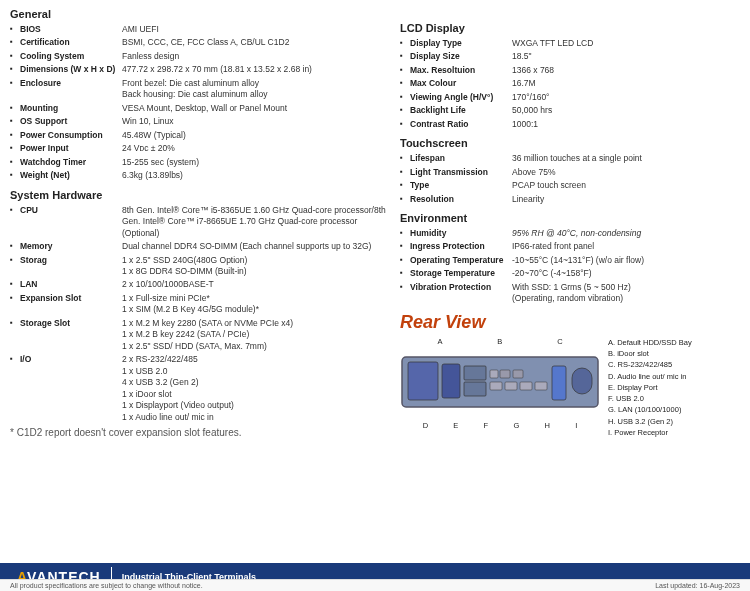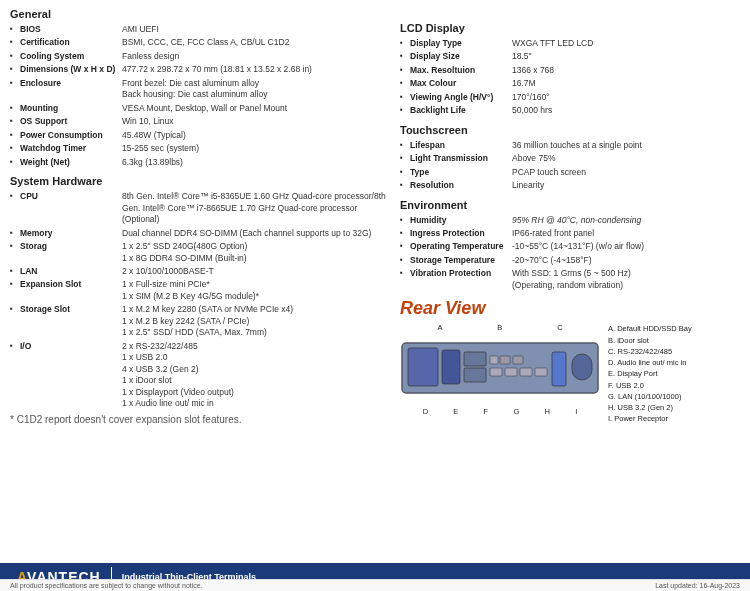"Contrast Ratio" tr { html: none -> <tr> <td>Contrast Ratio</td> <td>1000:1</td> </tr> }
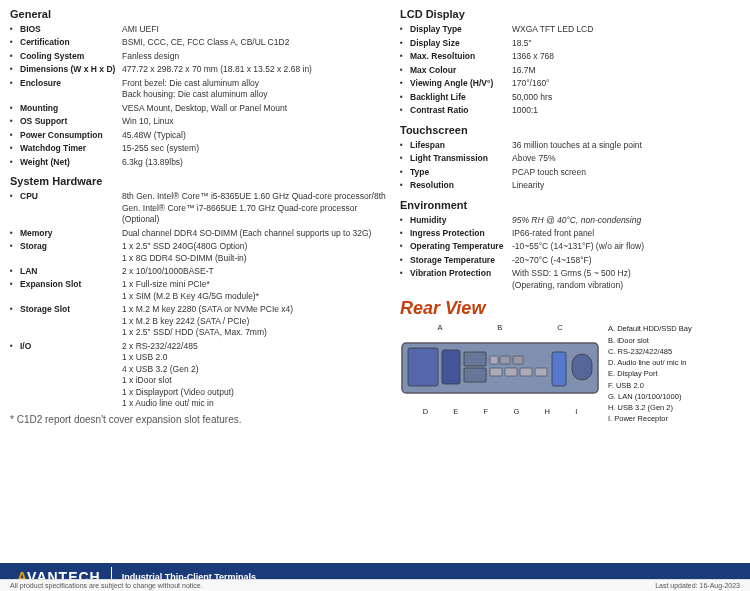"Power Input" tr { html: none -> <tr> <td>Power Input</td> <td>24 Vᴅᴄ ± 20%</td> </tr> }
